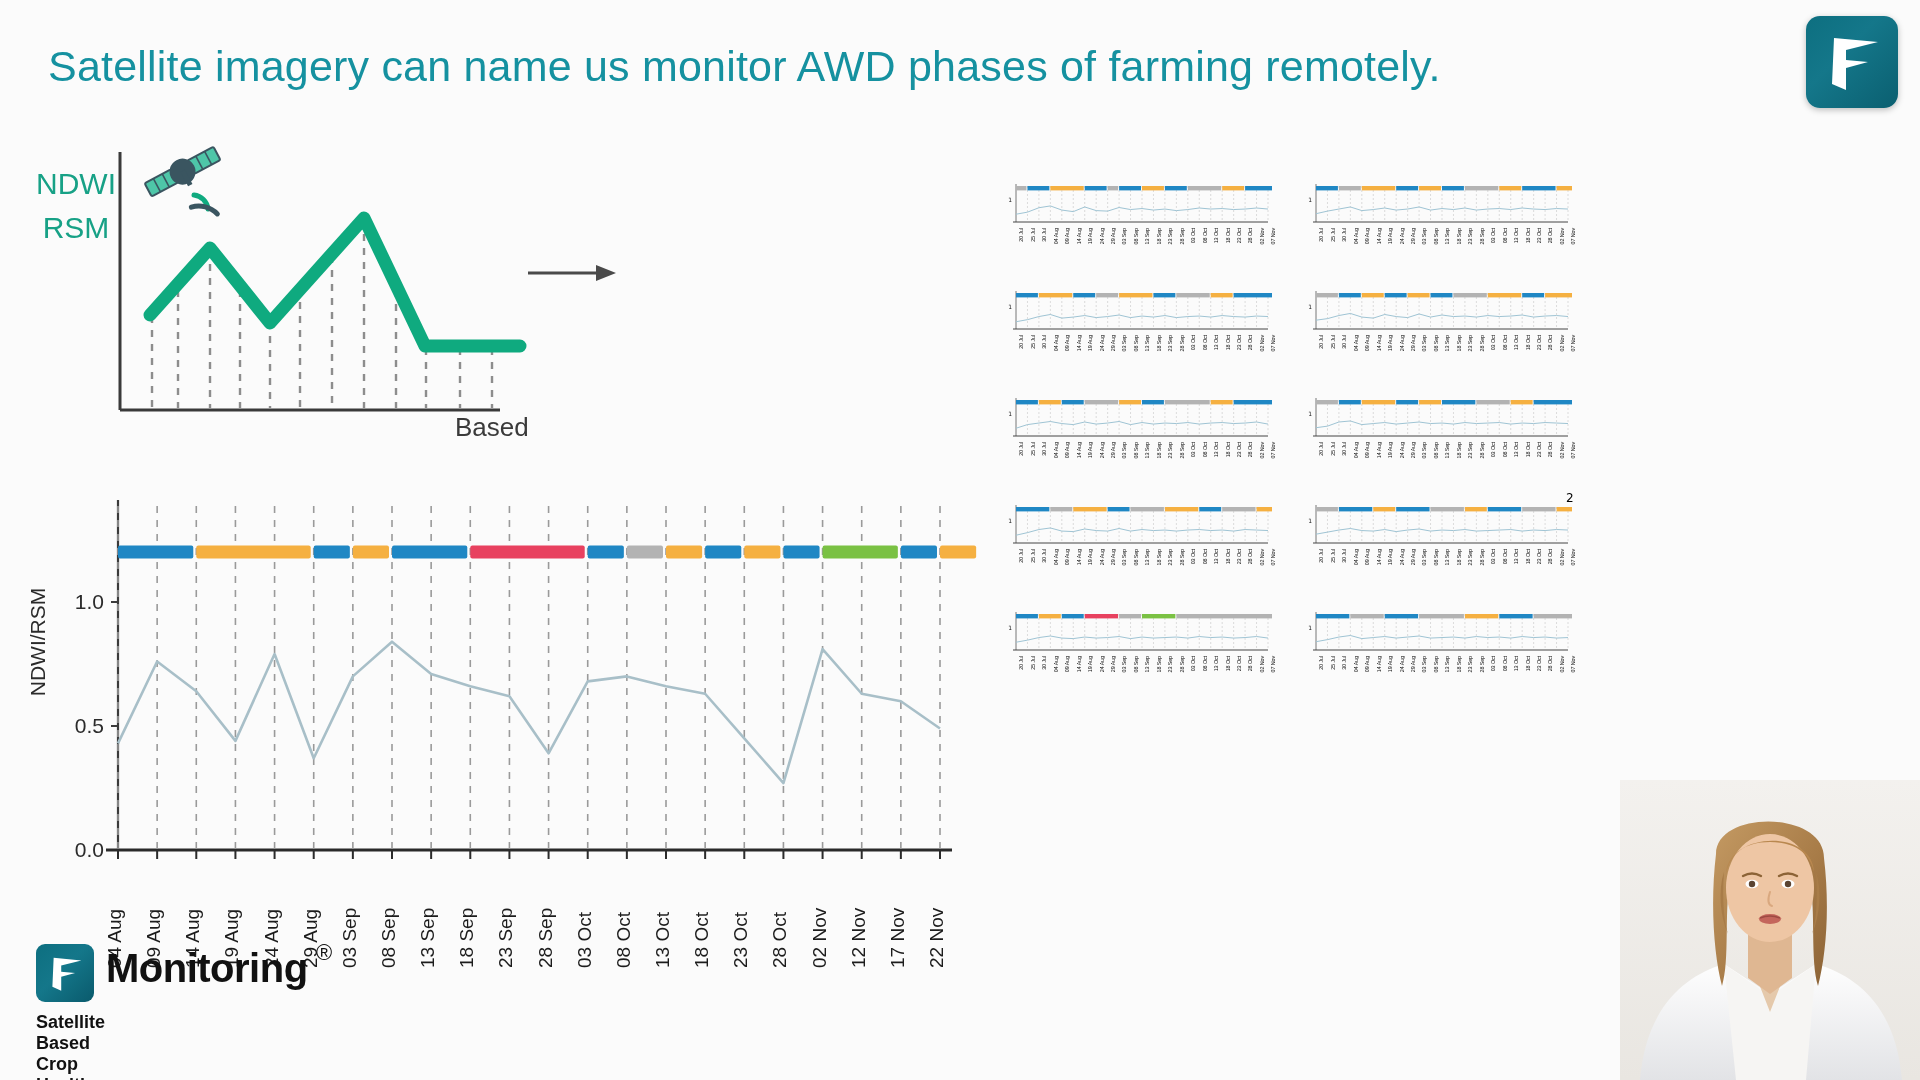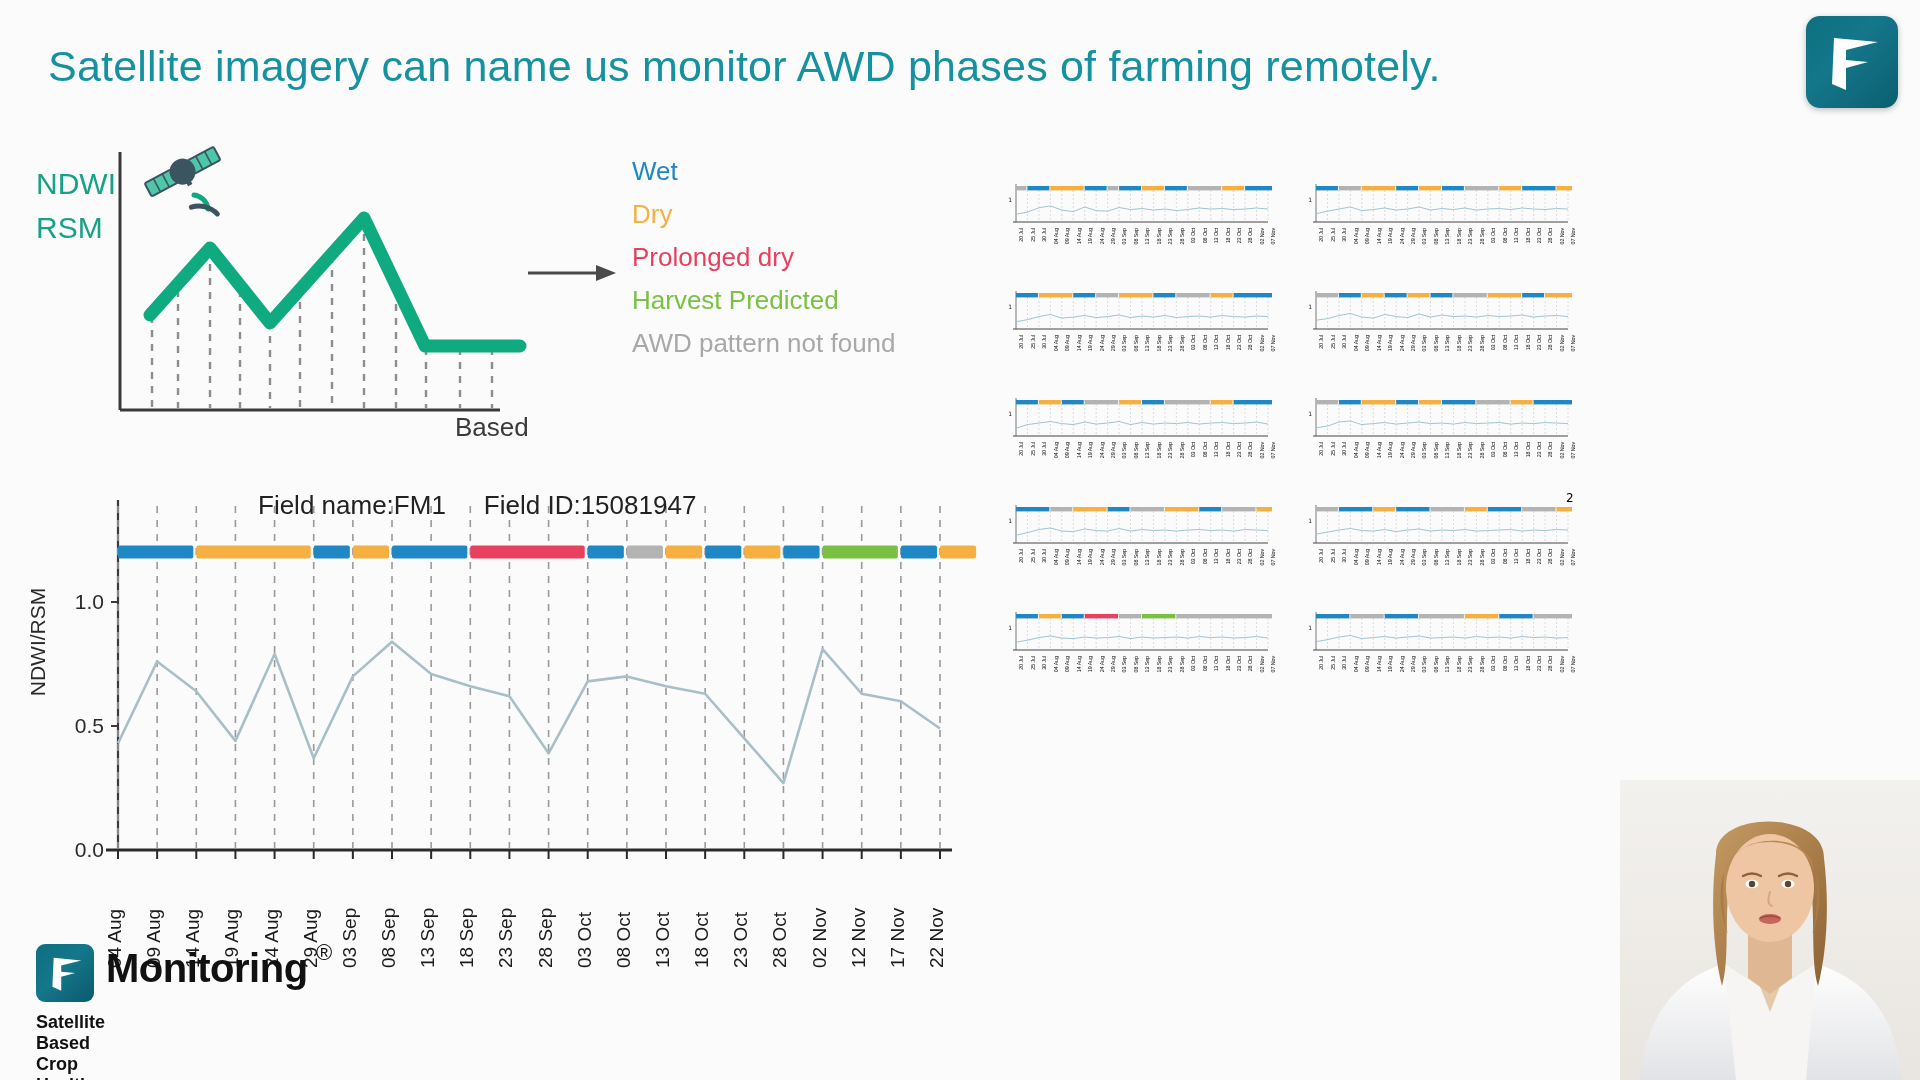"NDWI" #schematic { text-align: none -> center }
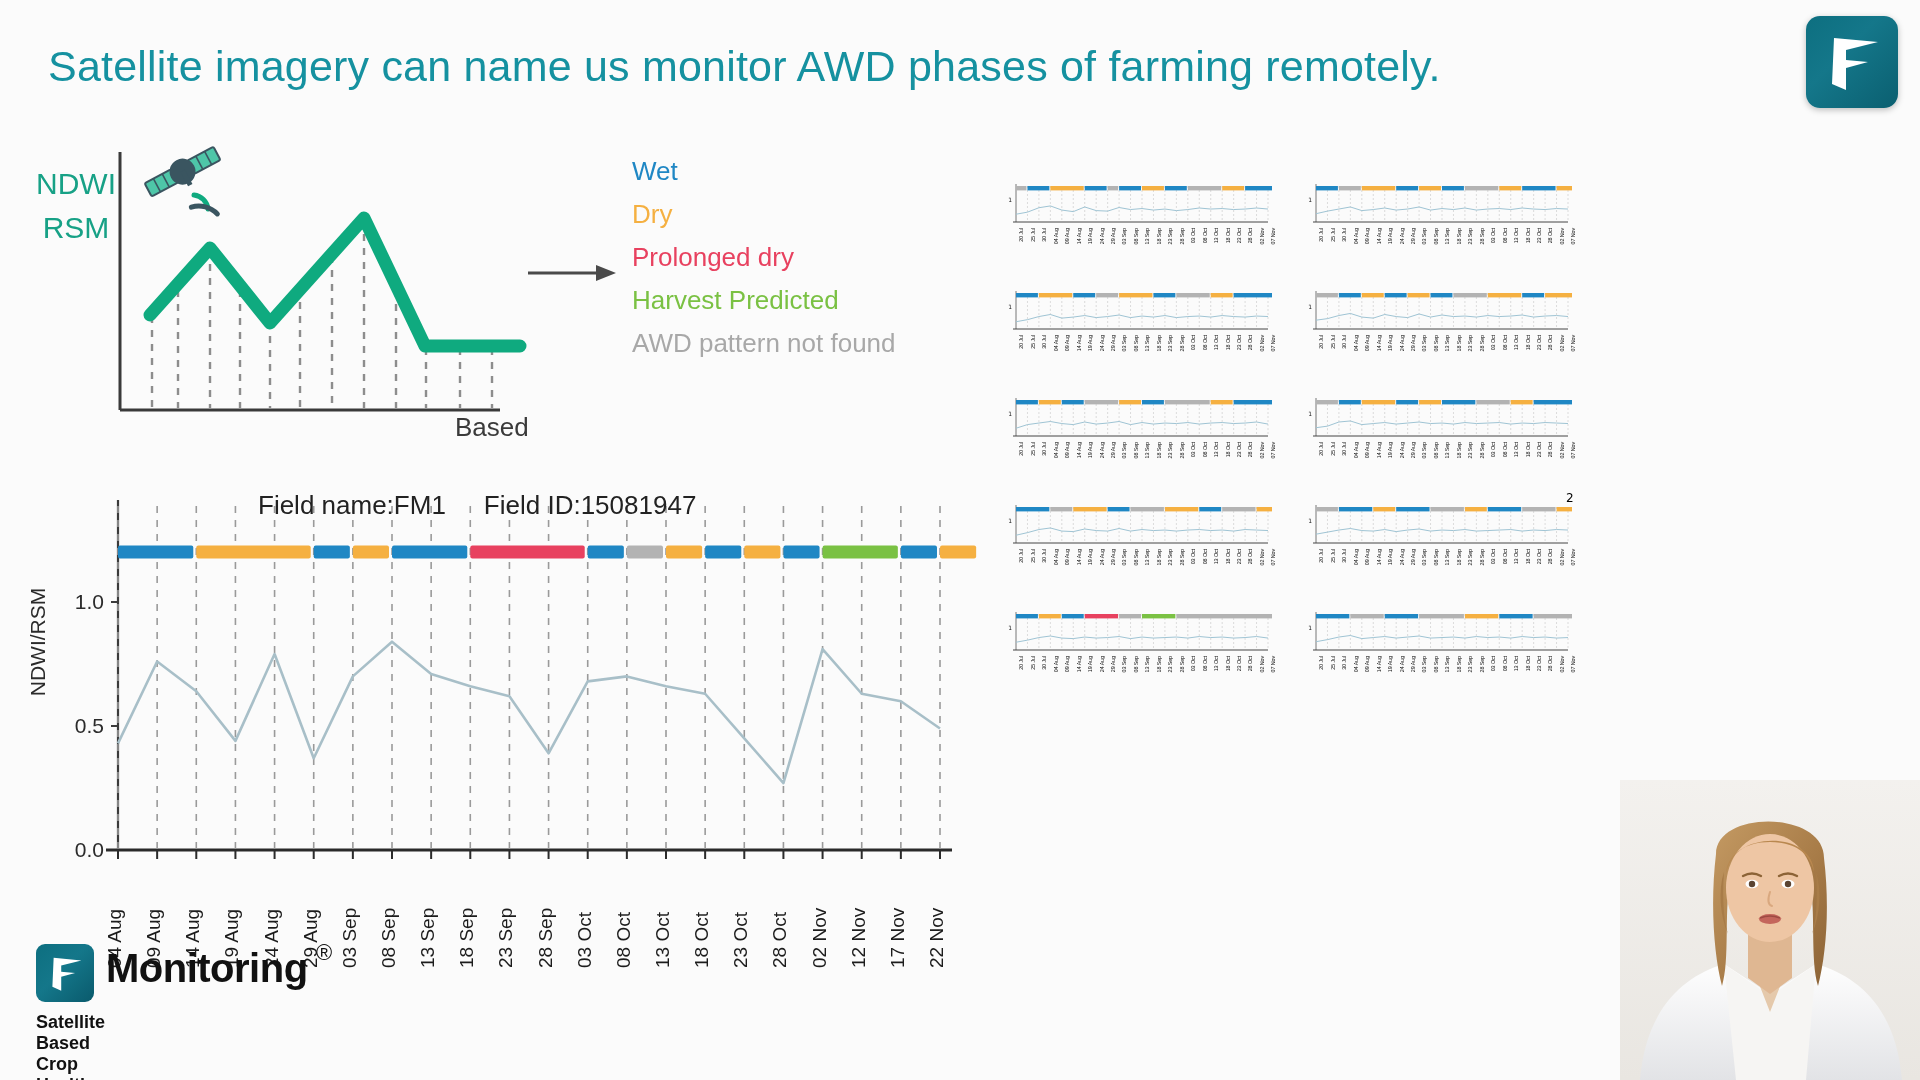"Wet" div.legend-list { html: <div> <div>Wet</div> <div>Dry</div> <div>Prolonged dry</div> <div>Harvest Predicted</div> <div>AWD pattern not found</div> </div> -> none }
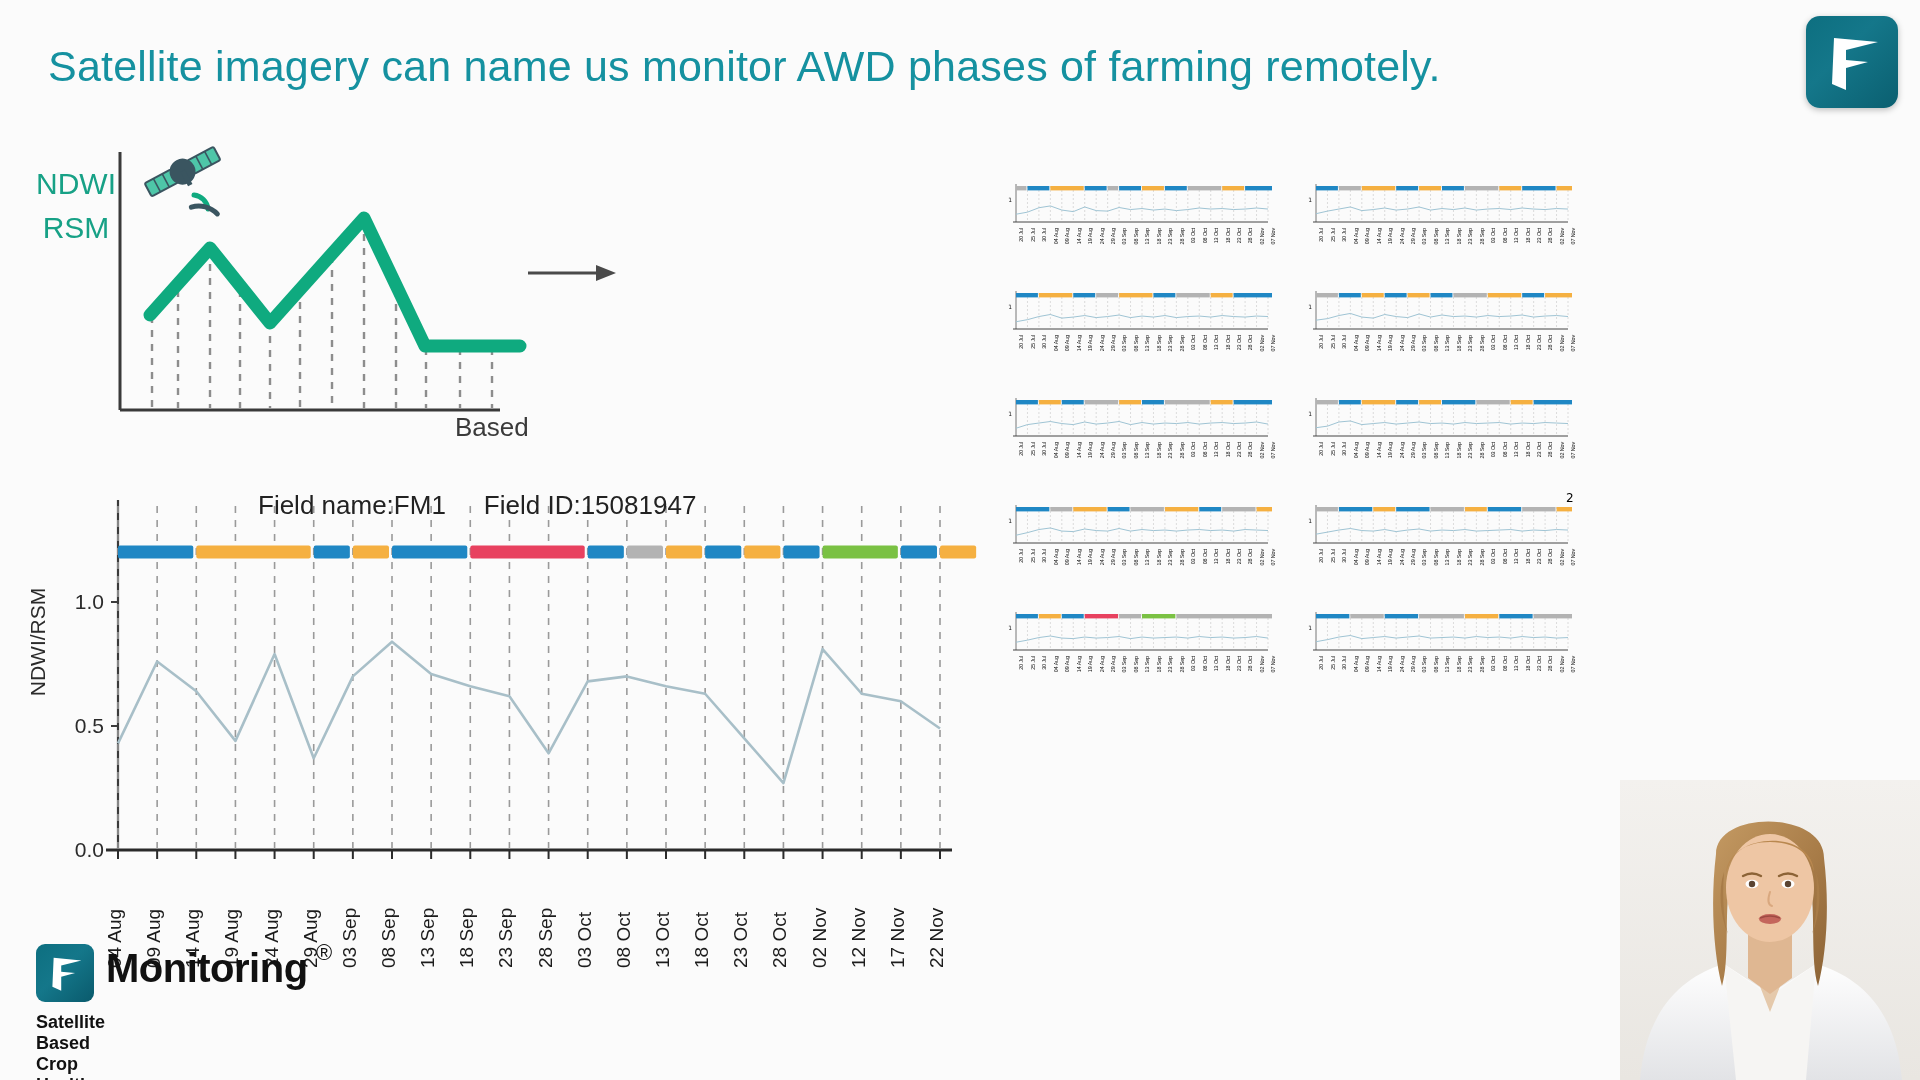"Field name:FM1 Field ID:15081947" div.chart-heading { html: <div> <span>Field name:</span><span>FM1</span><span></span><span>Field ID:</span><span>15081947</span> </div> -> none }
